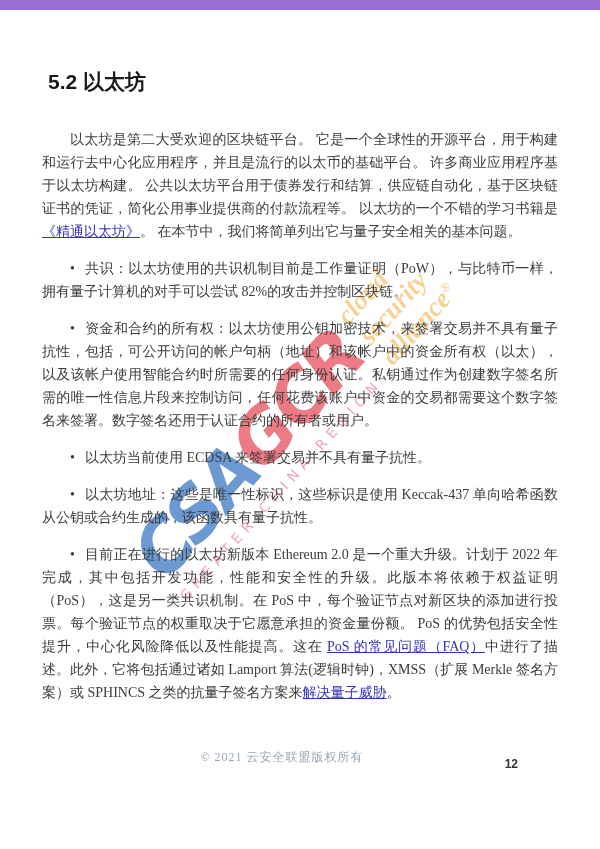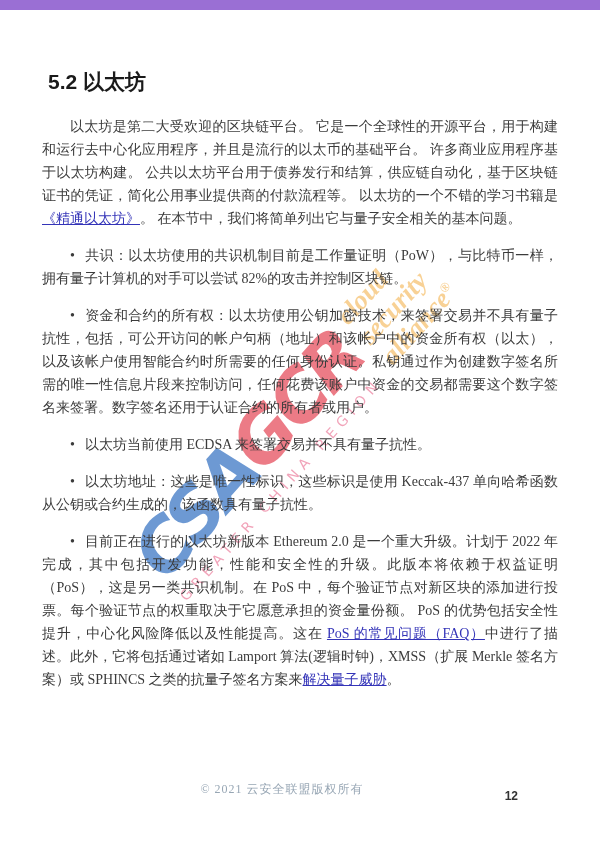"以太坊是第二大受欢迎的区块链平台。" .para.intro { margin-top: 19px -> 32px }
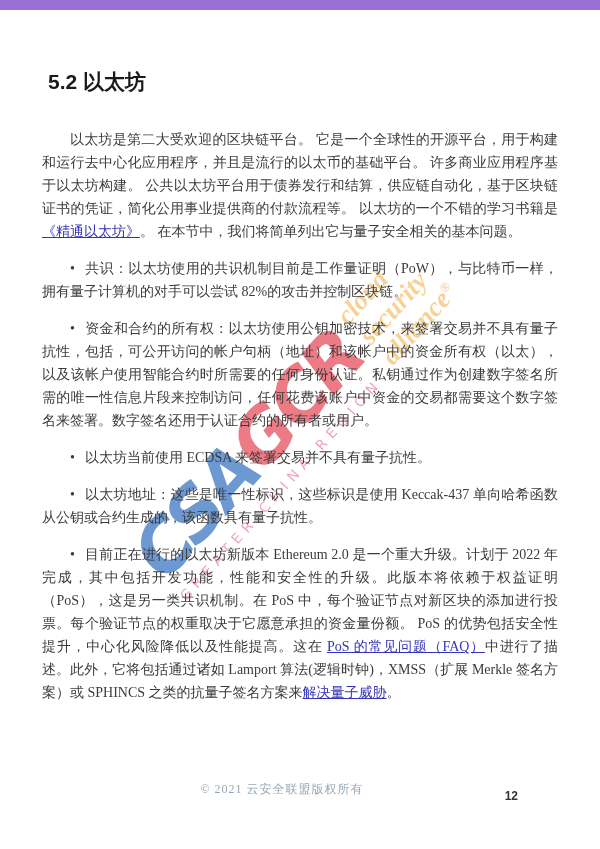"© 2021 云安全联盟版权所有" .footer { margin-top: 32px -> none }
